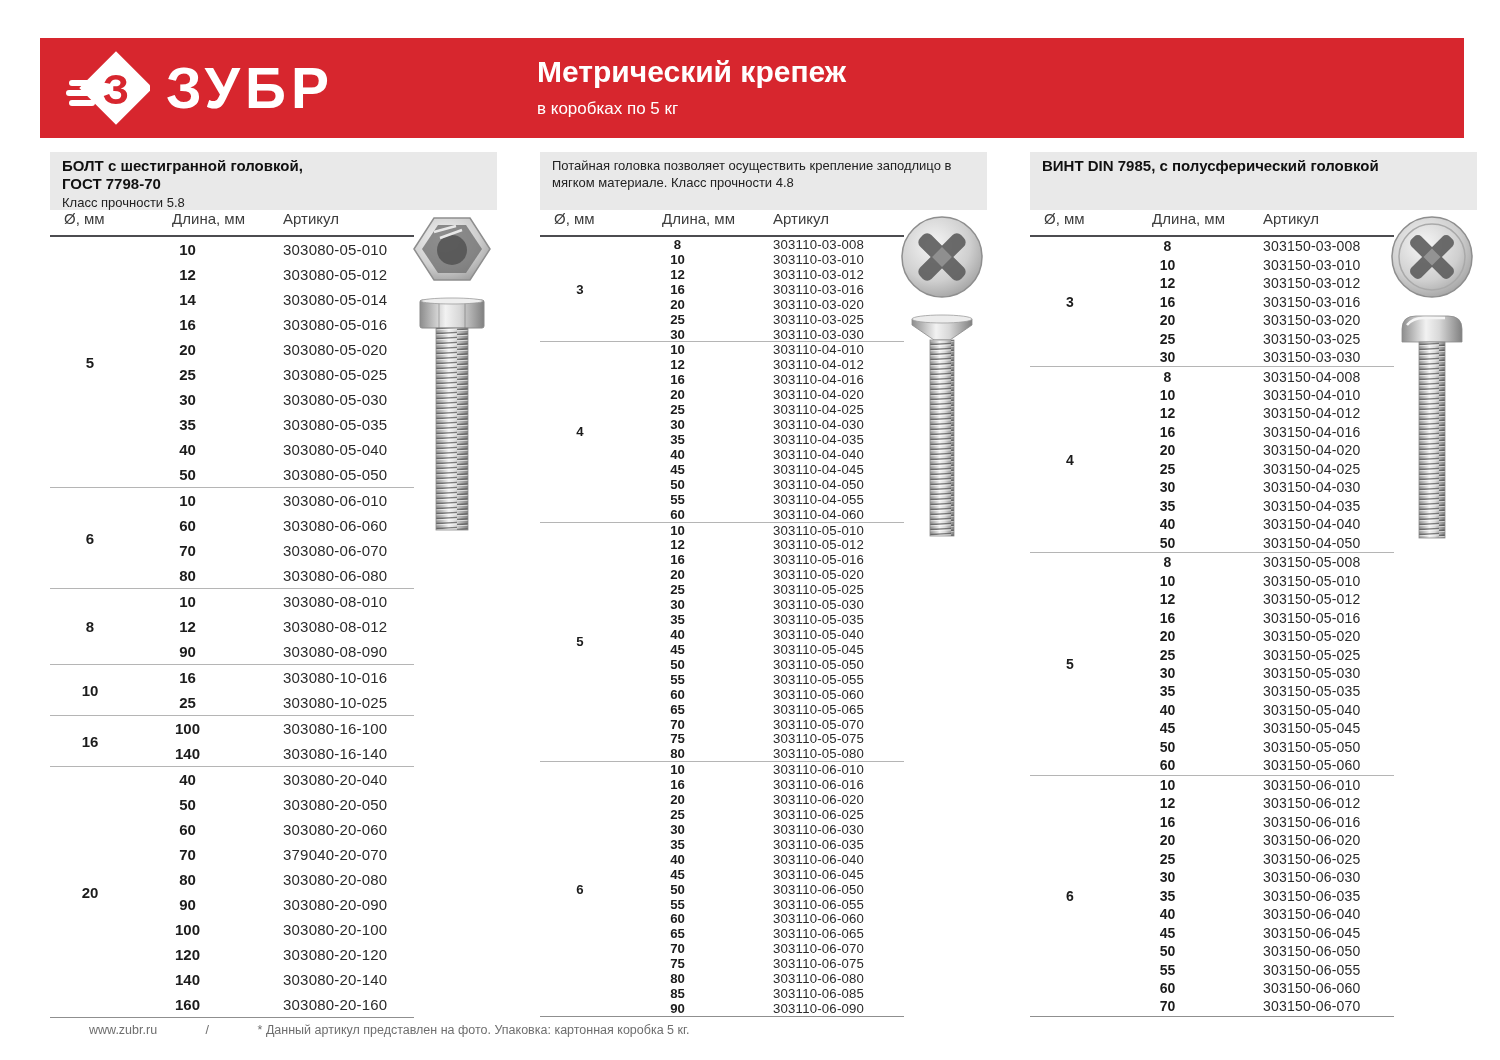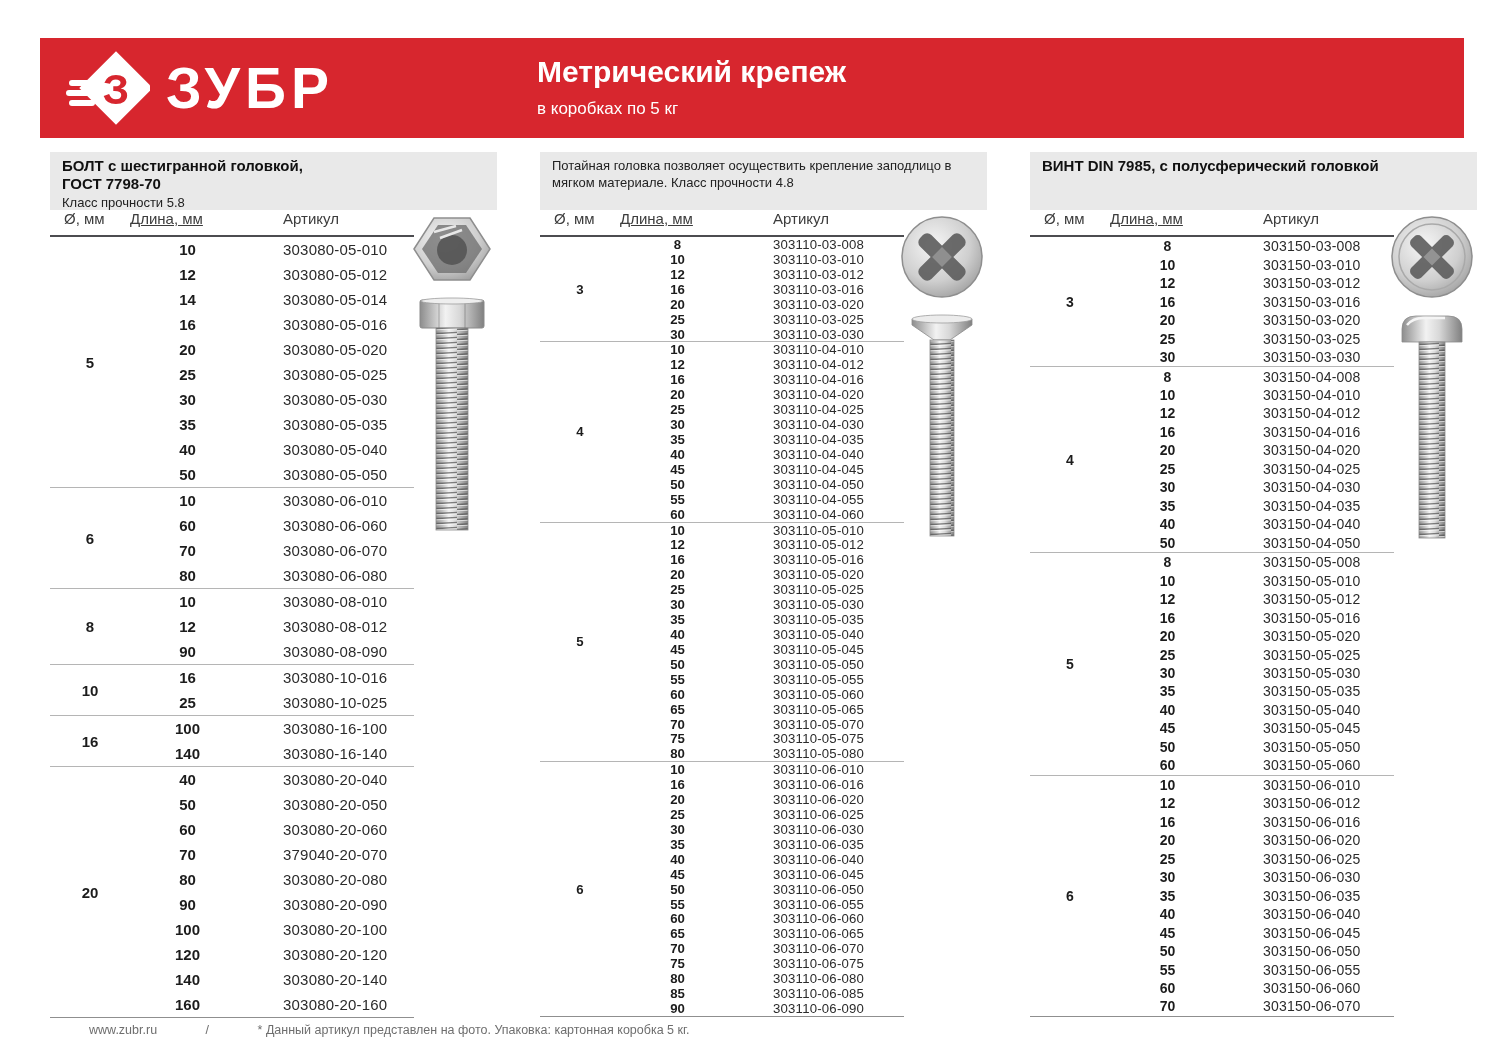"Длина, мм" .cols .c2 { text-align: left -> right; text-decoration: underline -> none }
